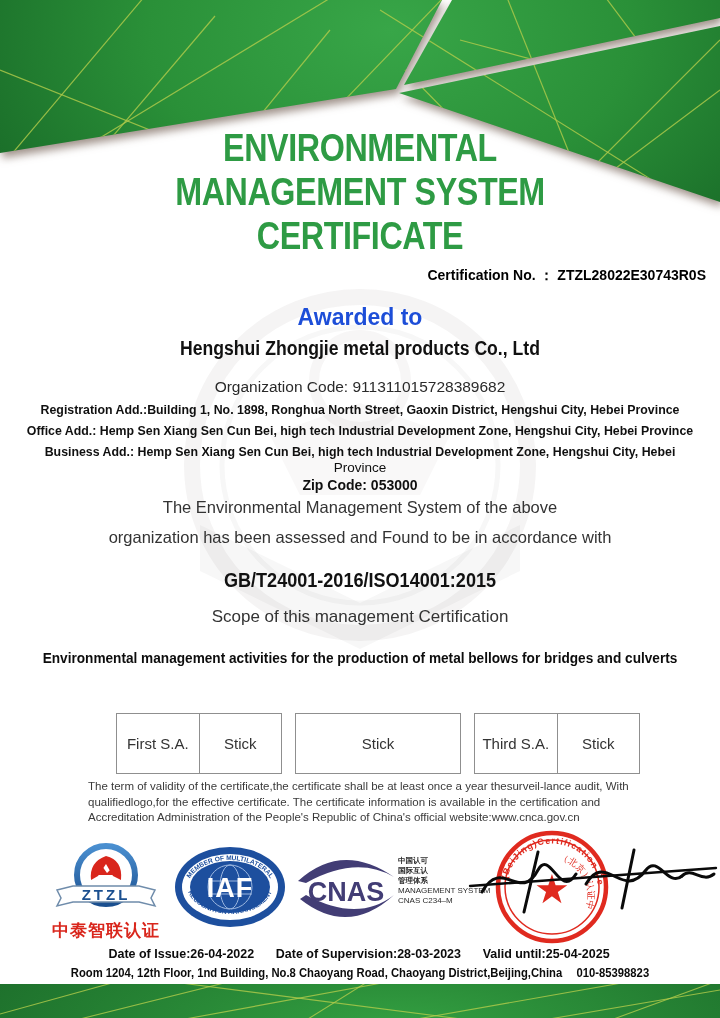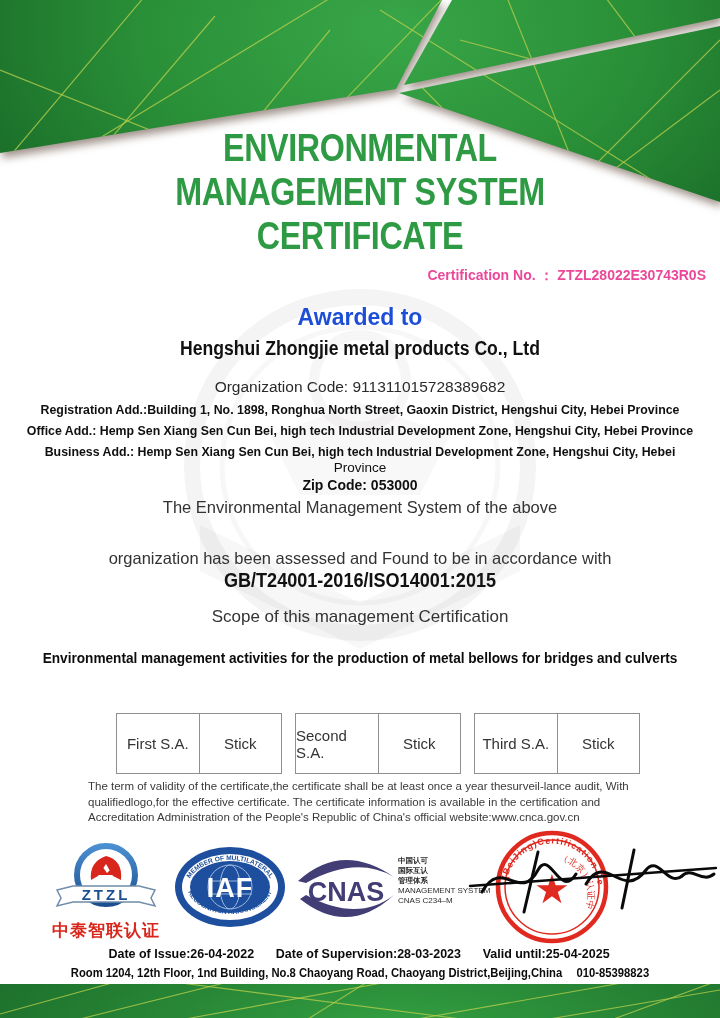"Certification No. ： ZTZL28022E30743R0S" .cert-no { color: #ec4899 -> #000000 }
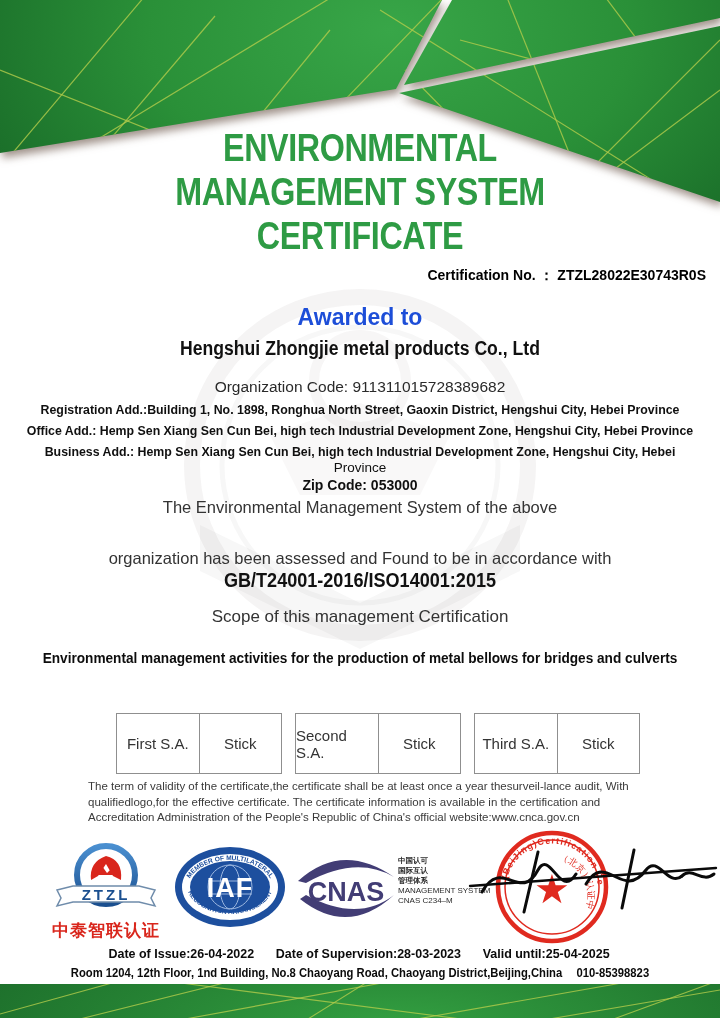"organization has been assessed and" .stmt2 { top: 549px -> 528px }
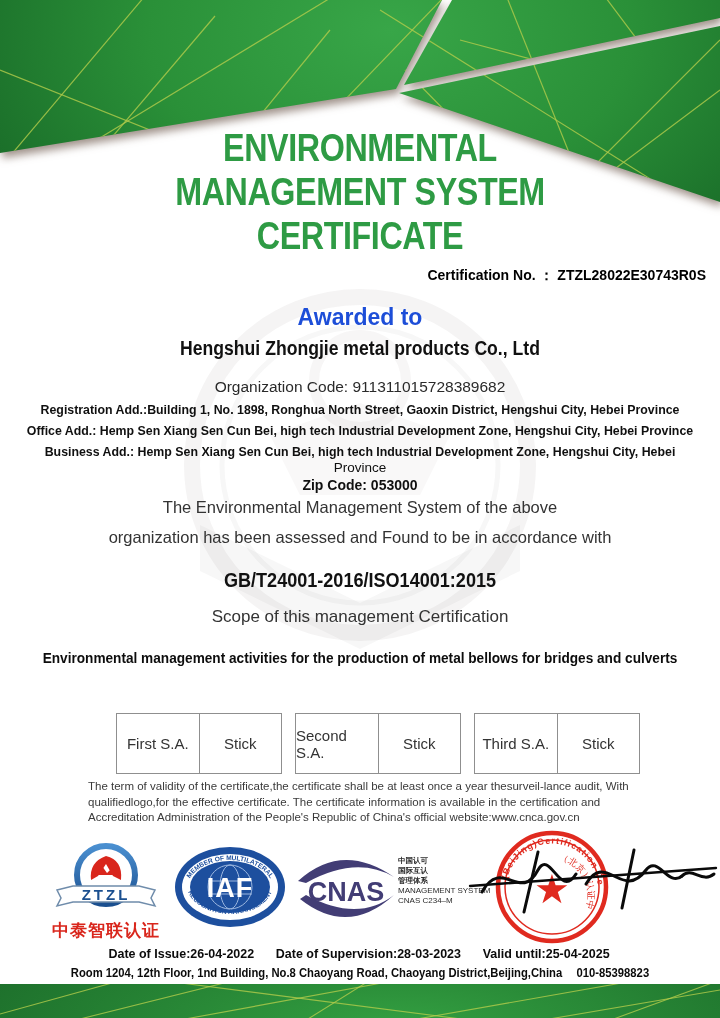"Second S.A." div.audit-cell { html: <div>Second S.A.</div> -> none }
